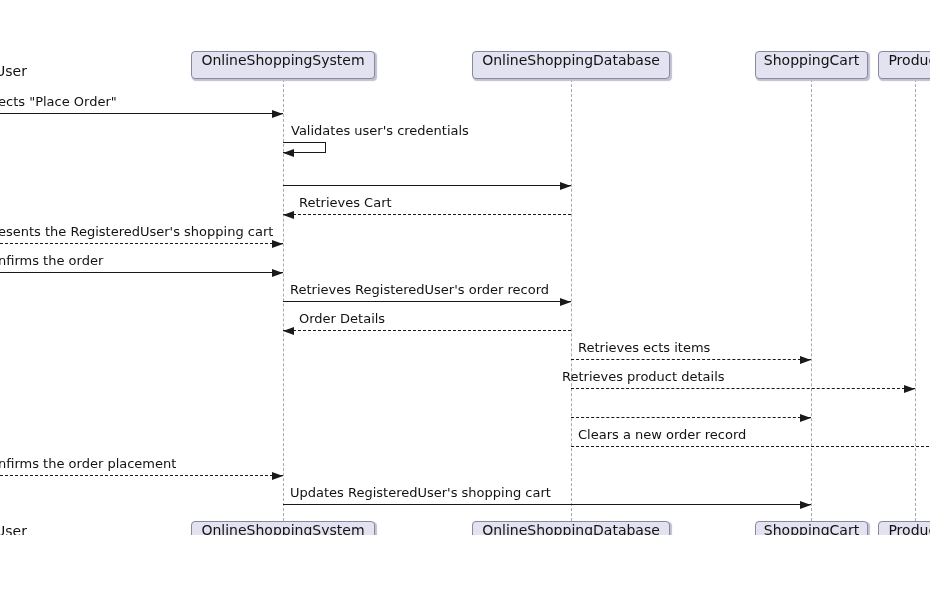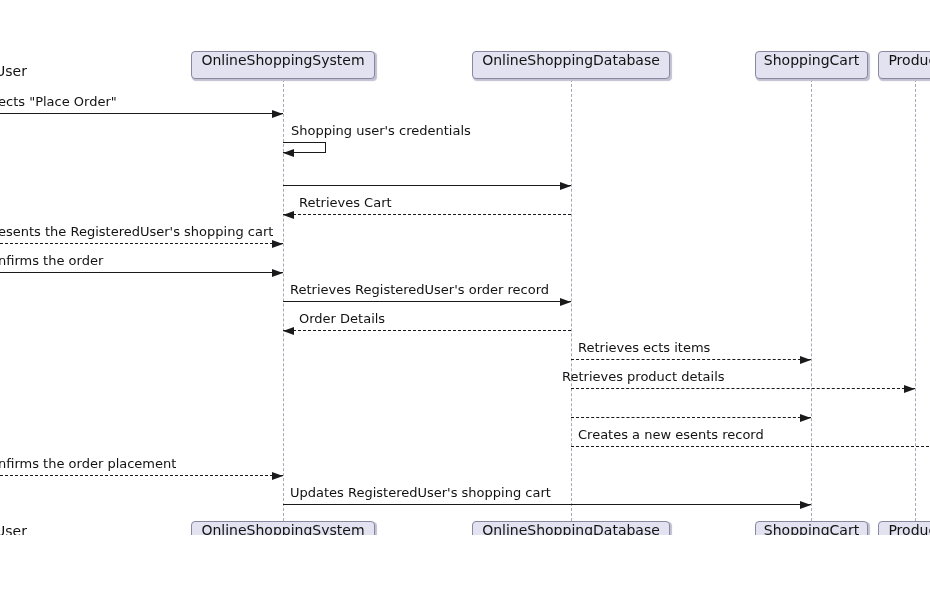"Shopping user's credentials" div.mlabel { text: Shopping -> Validates }
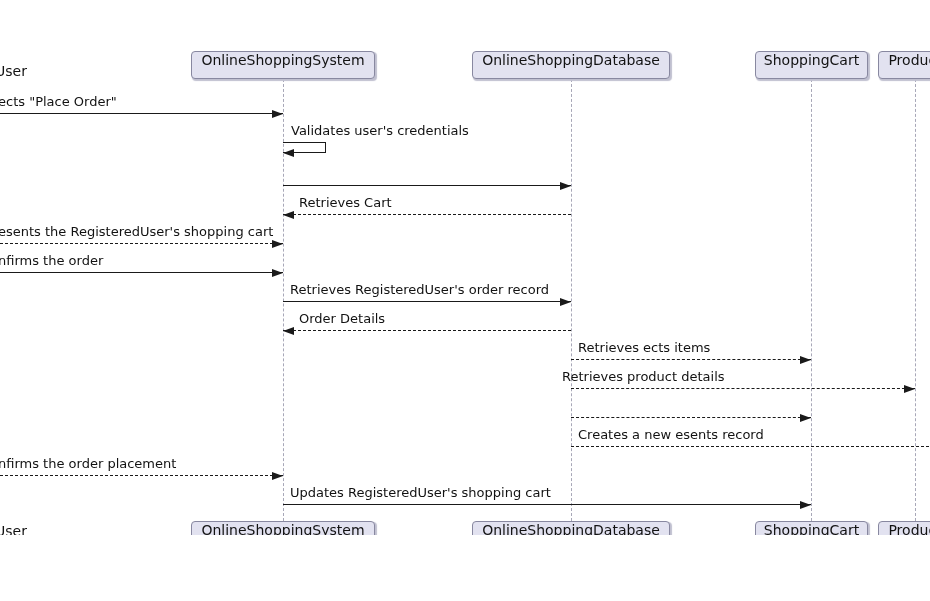"Creates a new esents record" div.mlabel { text: Creates a new esents -> Clears a new order }
